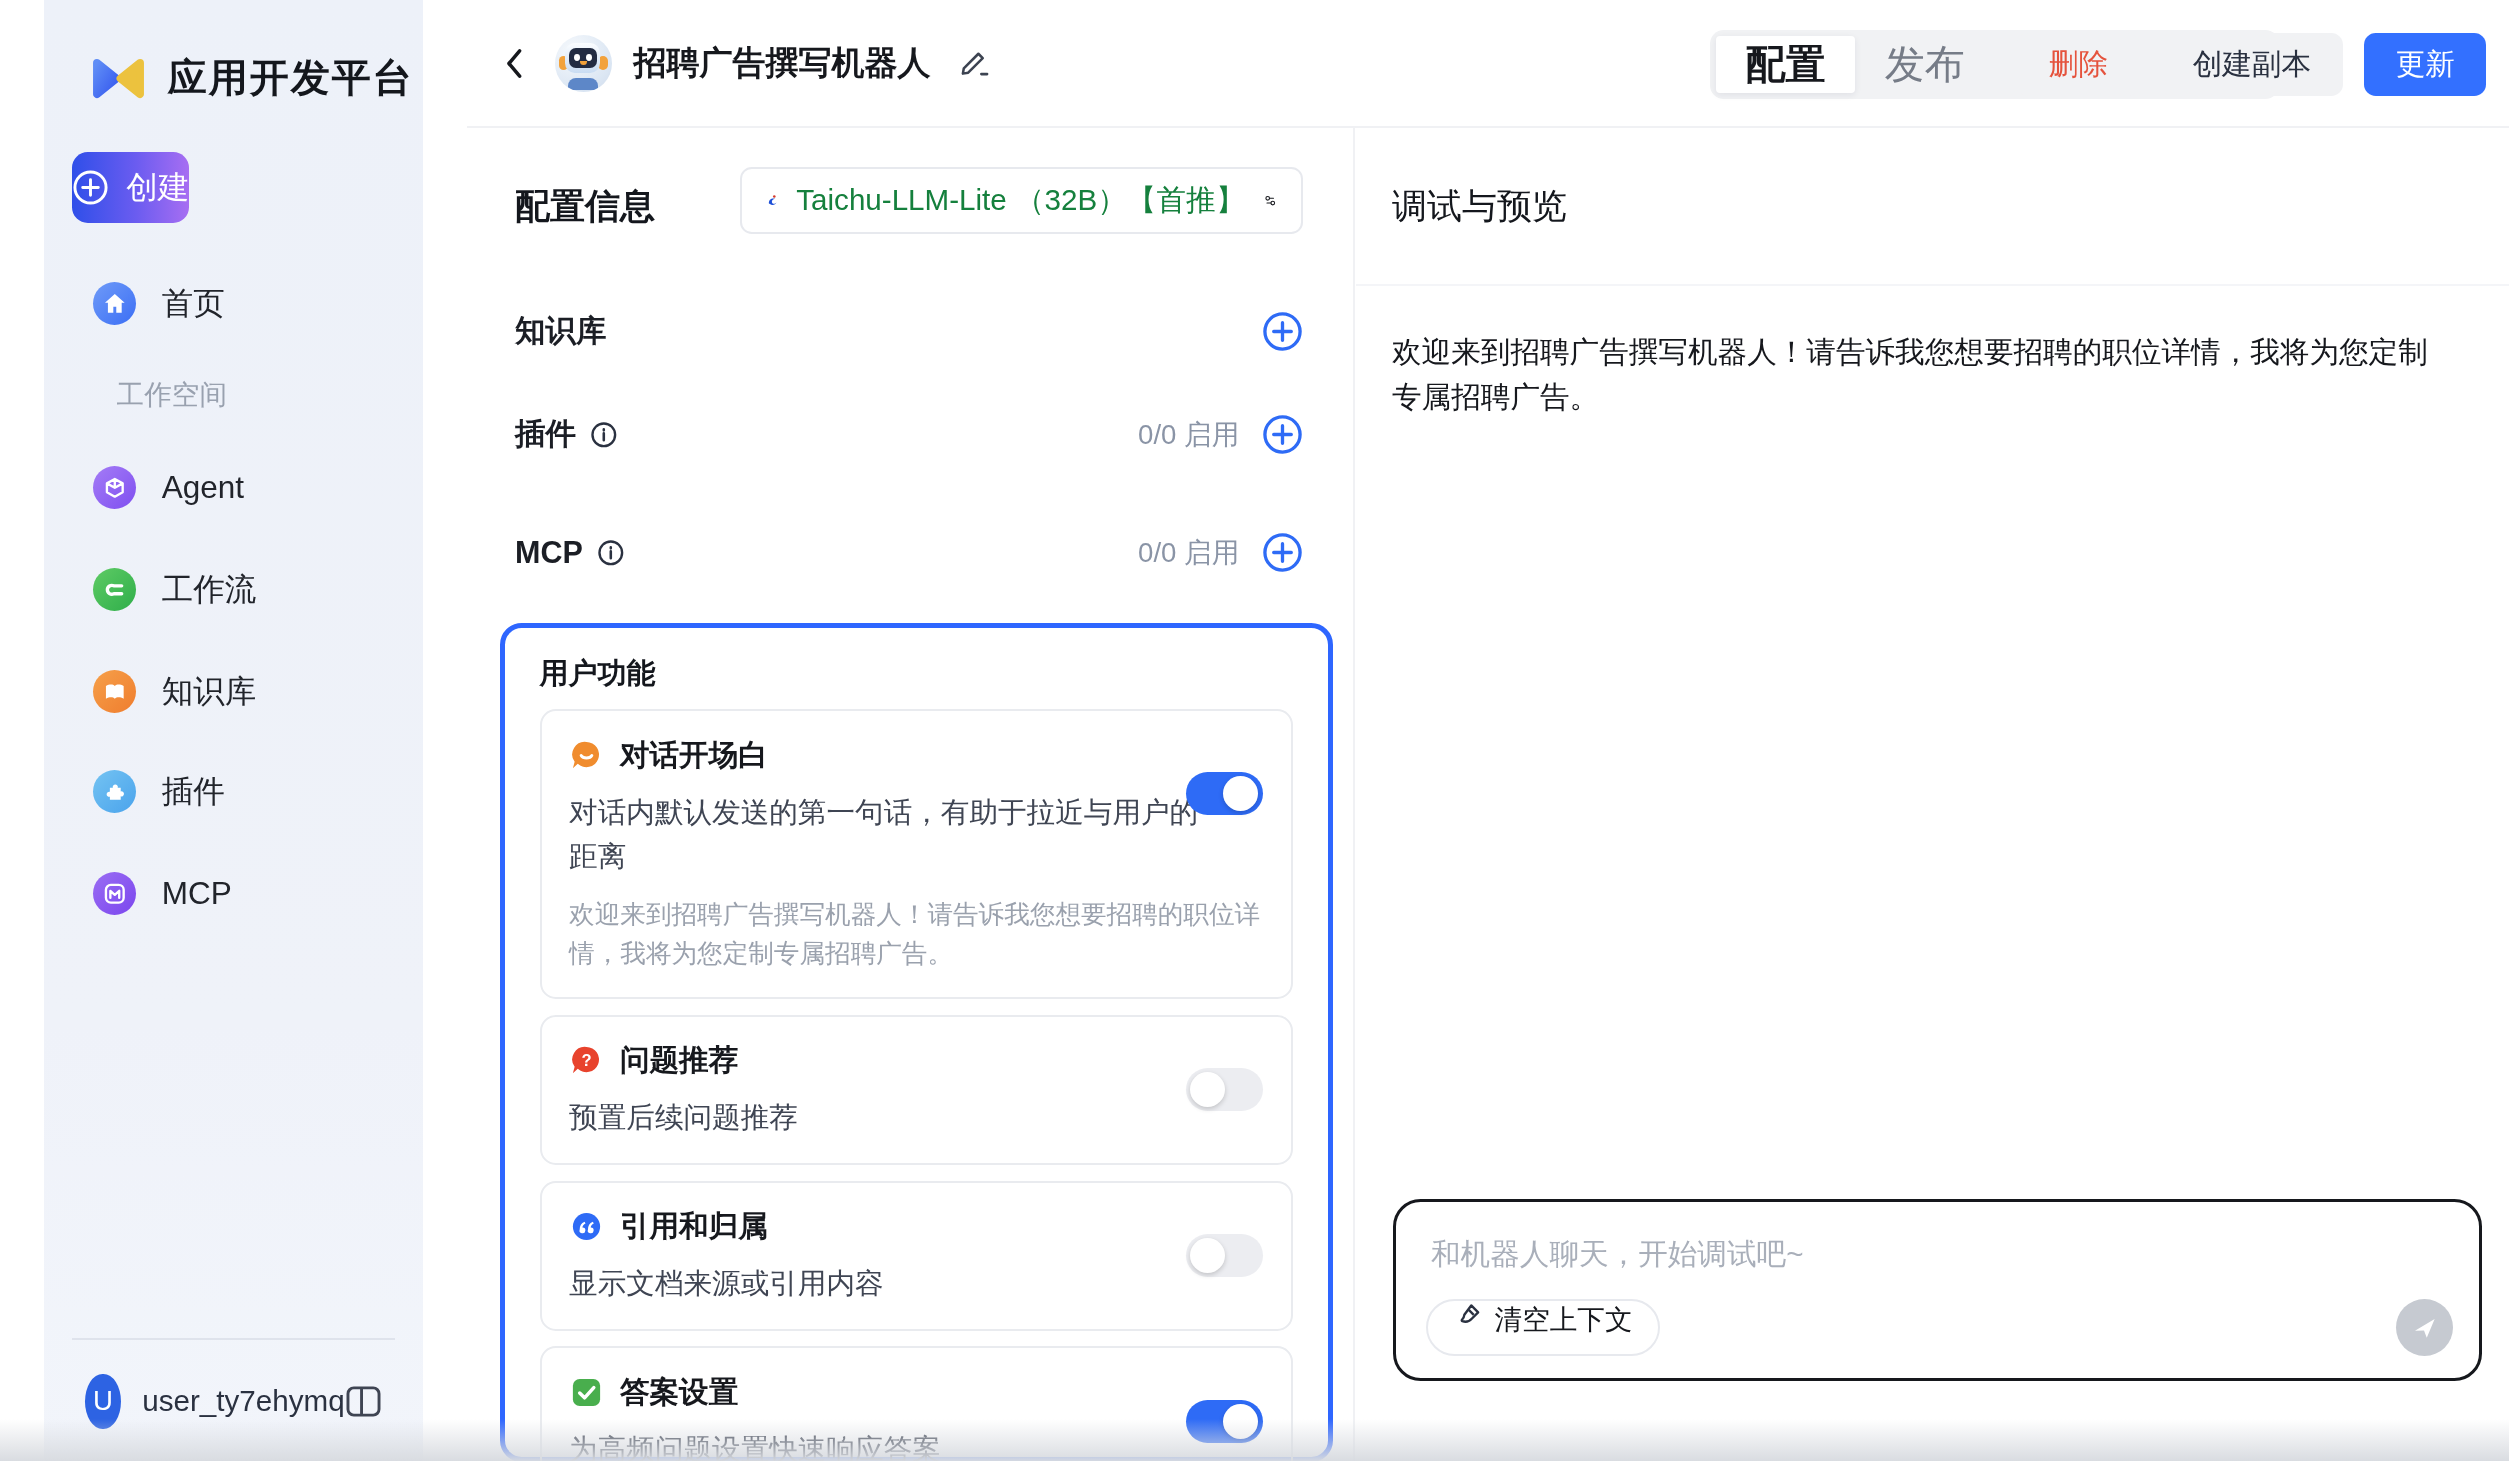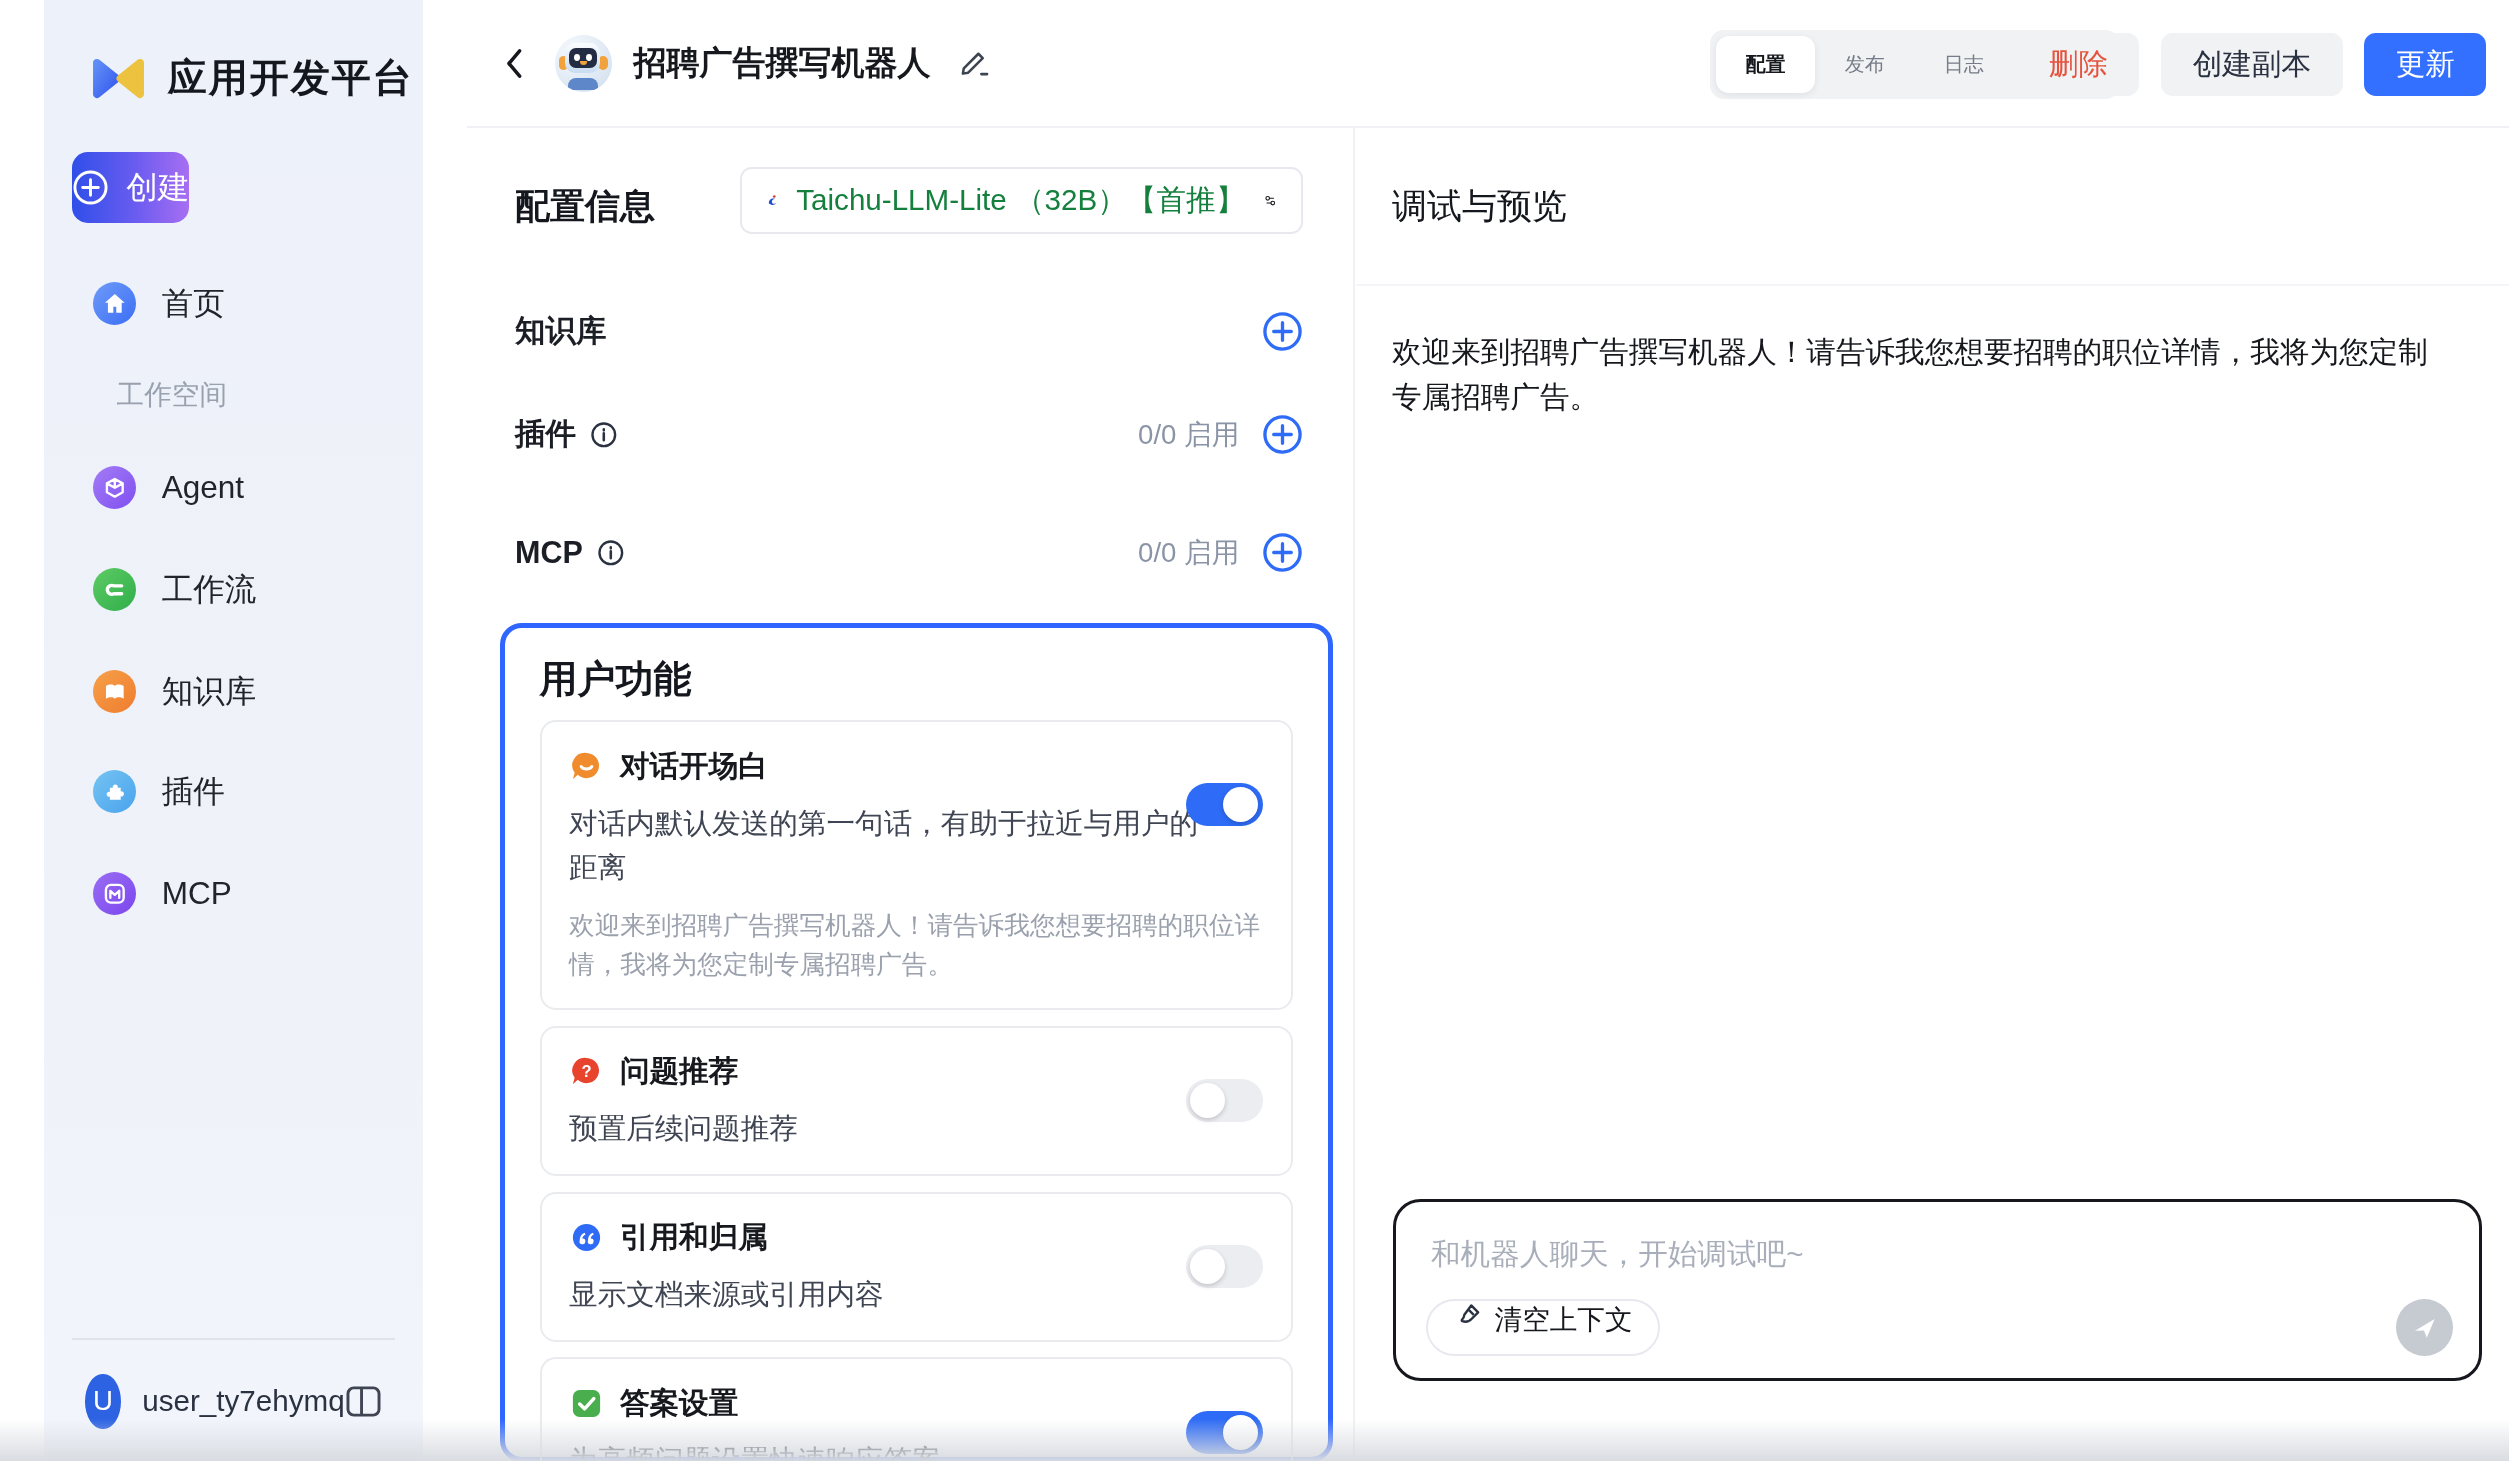"配置" .tab { border-radius: 13px -> 4px; font-size: 20px -> 40px }
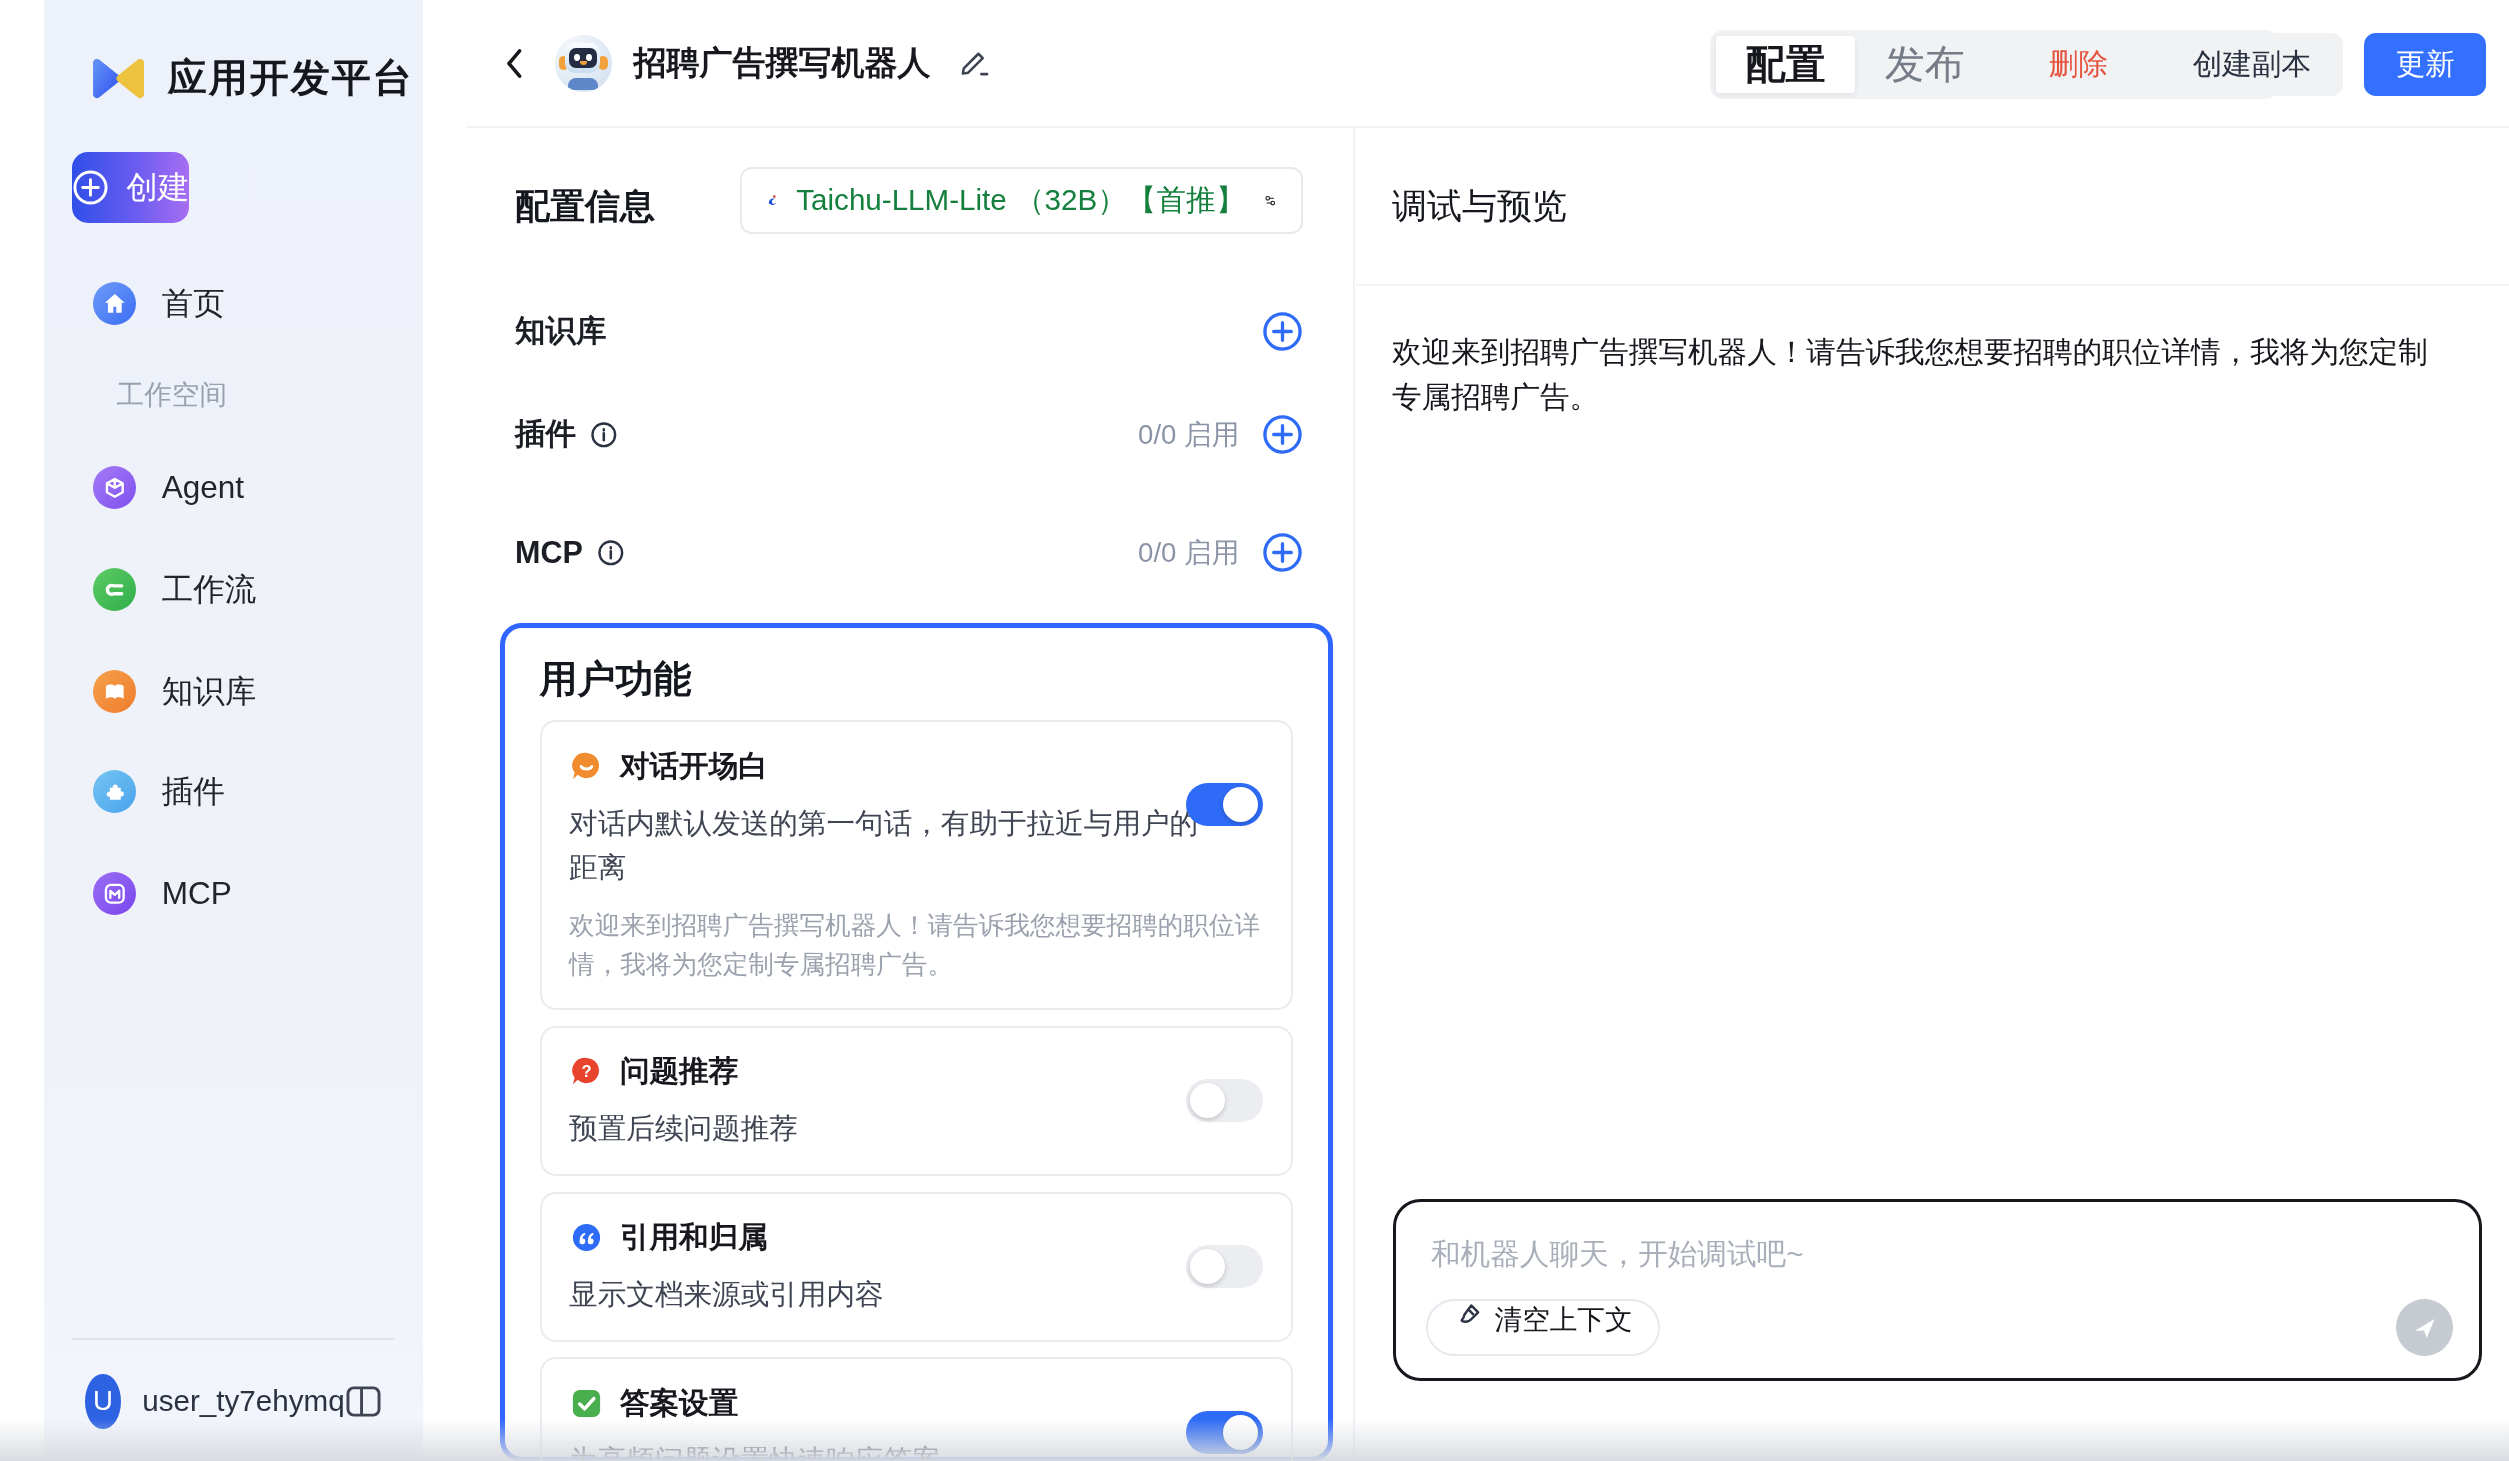"用户功能" .features-title { font-size: 38px -> 29px }
